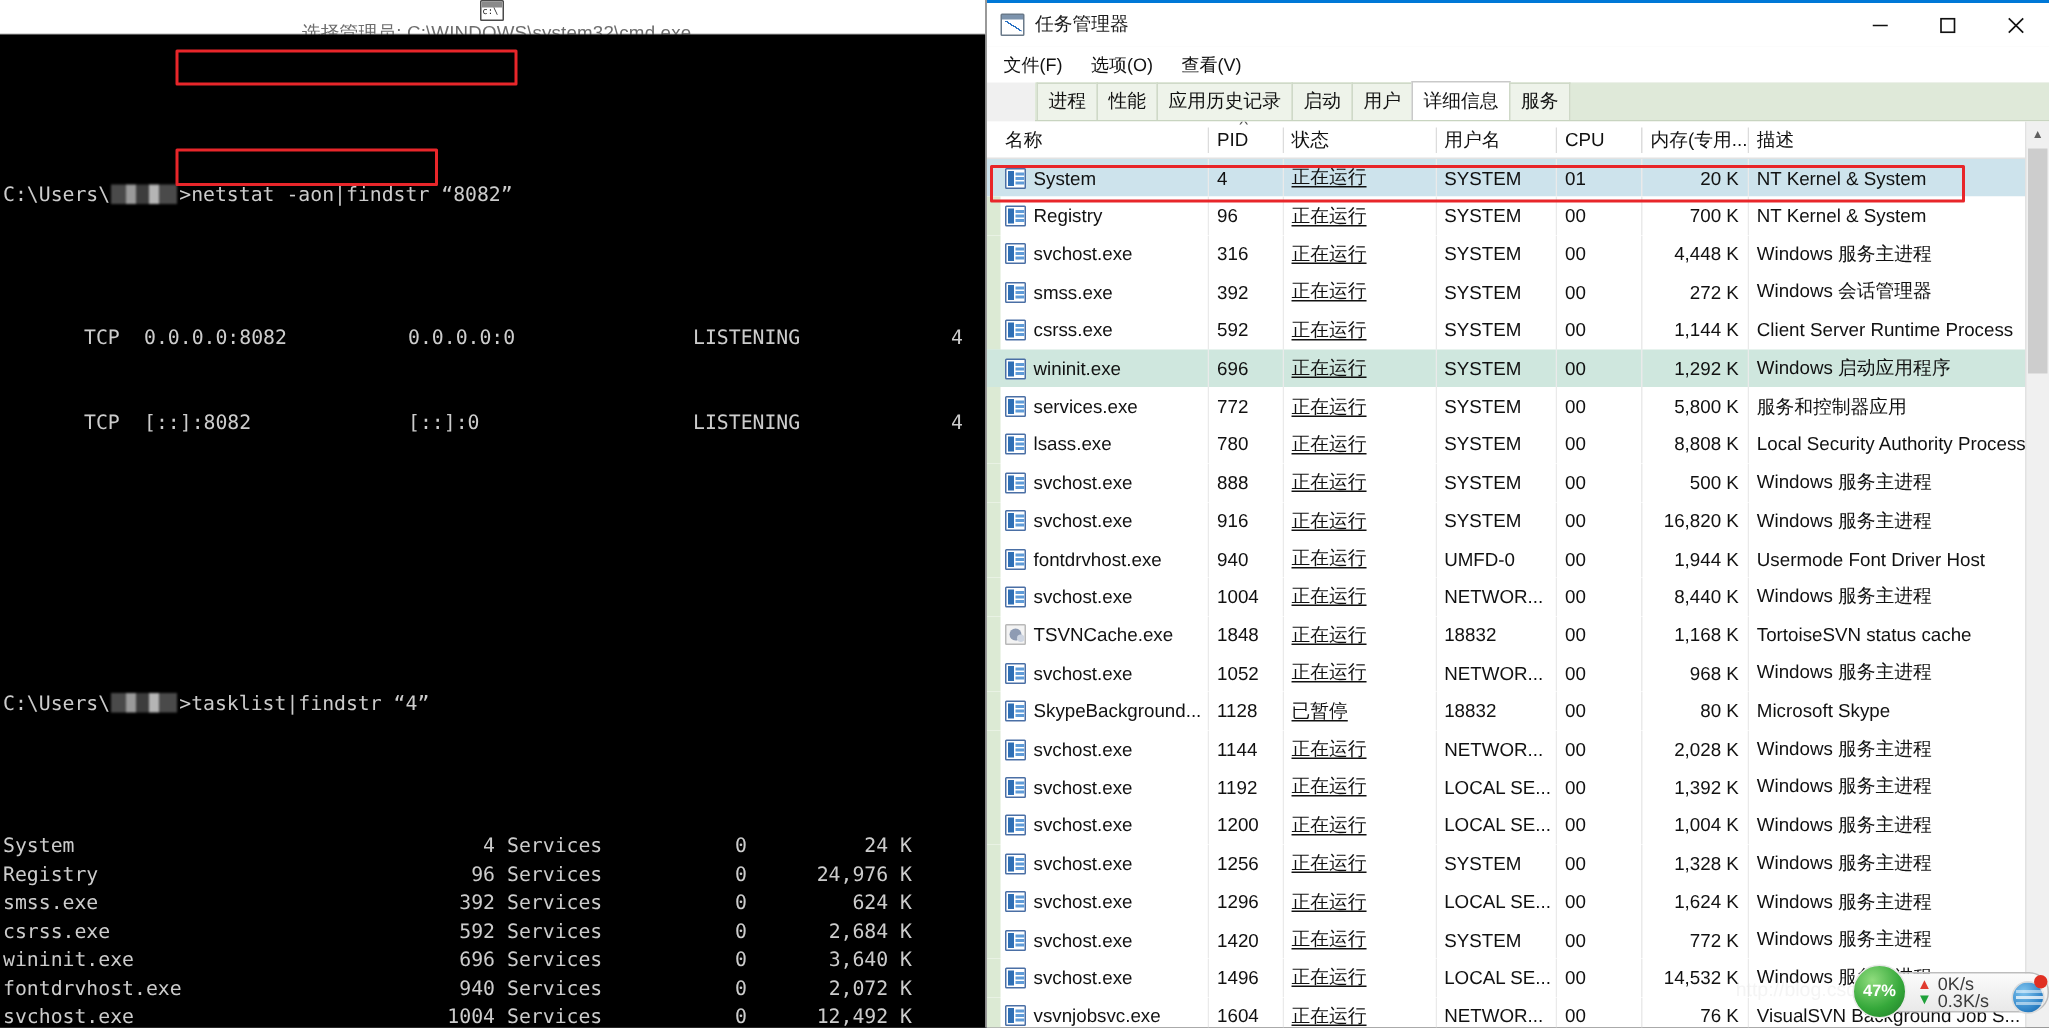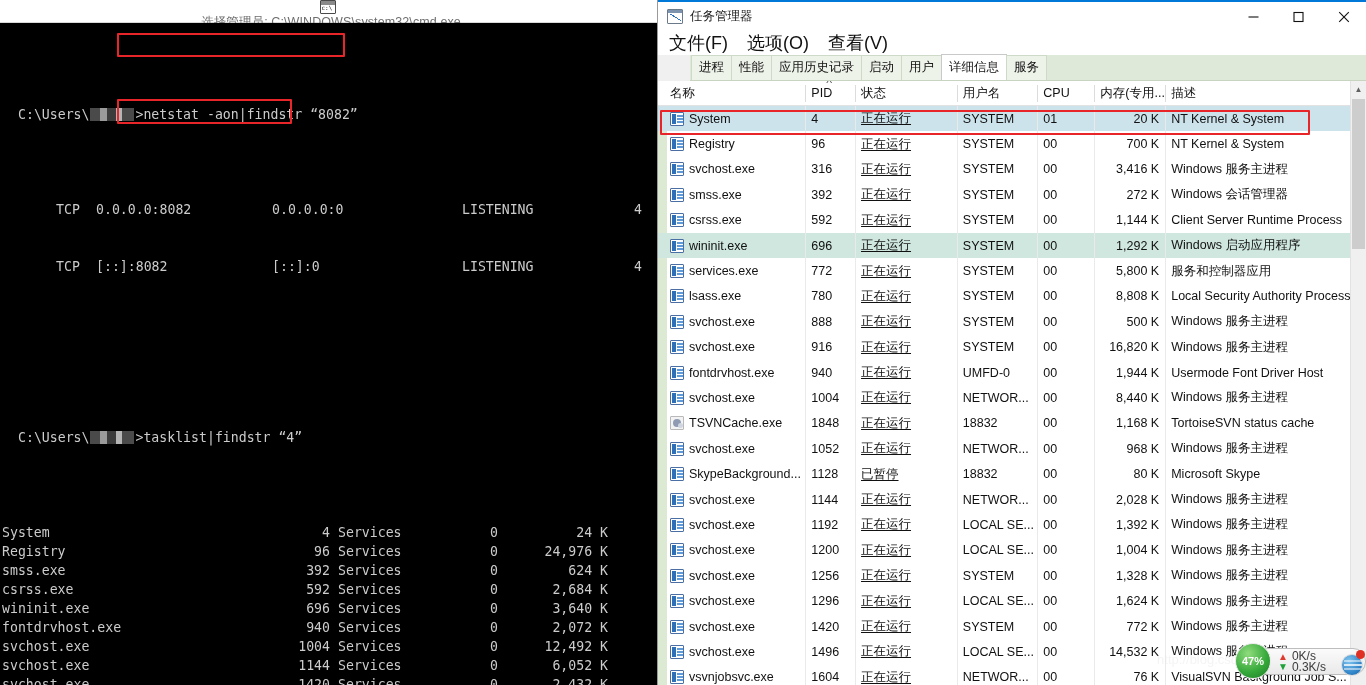"文件(F)" .menu-item { font-size: 18px -> 12px }
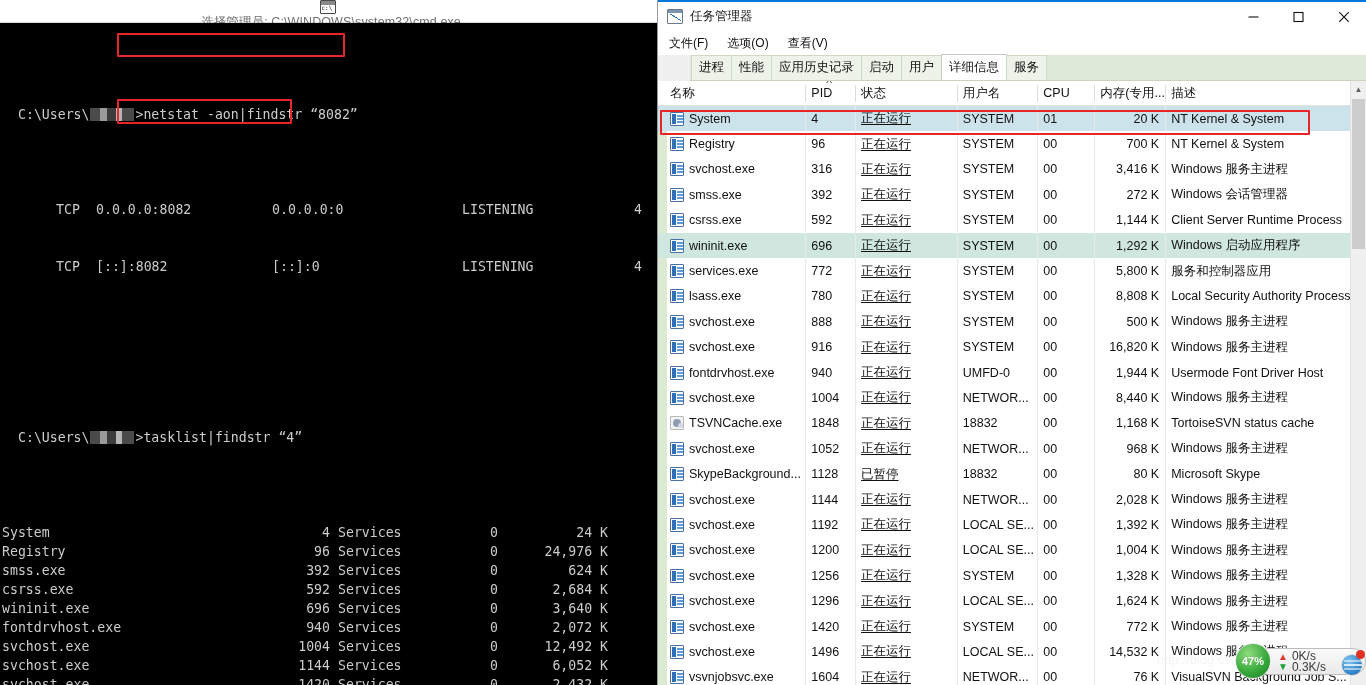"C:\Users\ >netstat -aon|findstr “8082”" .cmd-pad { margin-top: none -> 16px; padding-left: 18px -> 2px }
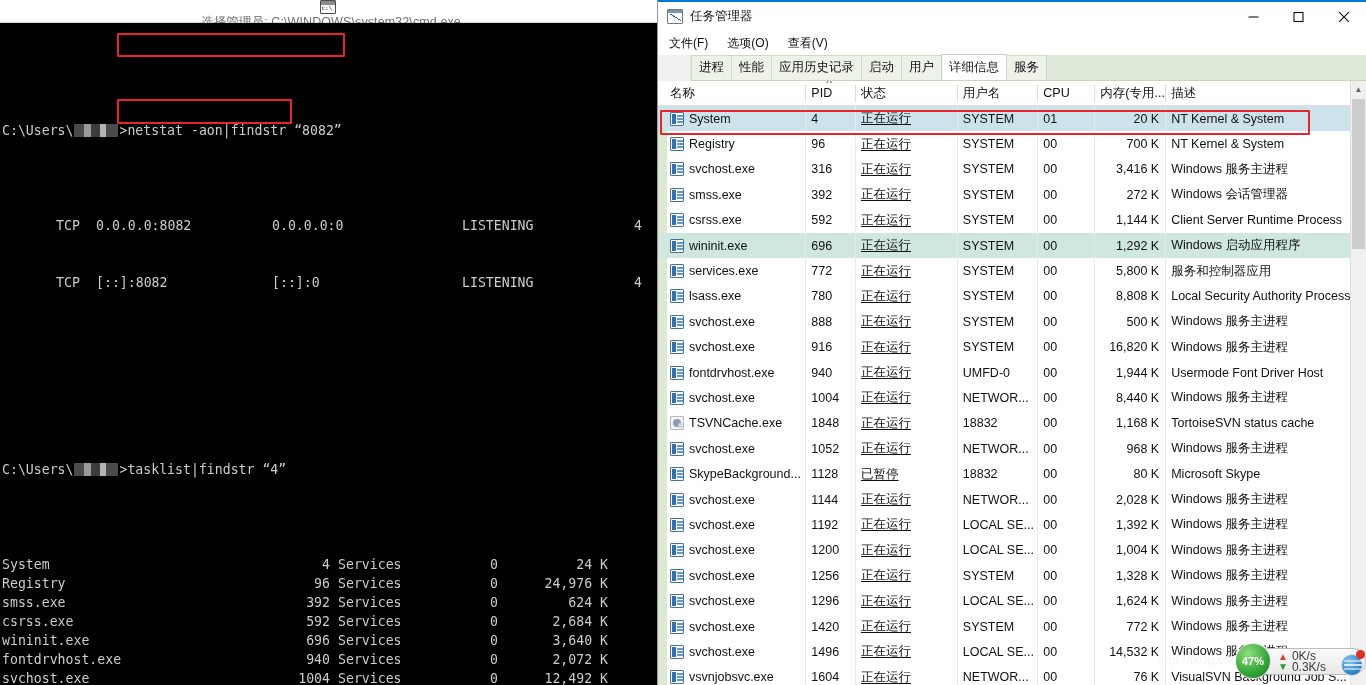"3,416 K" div.td { text: 3,416 -> 4,448 }
